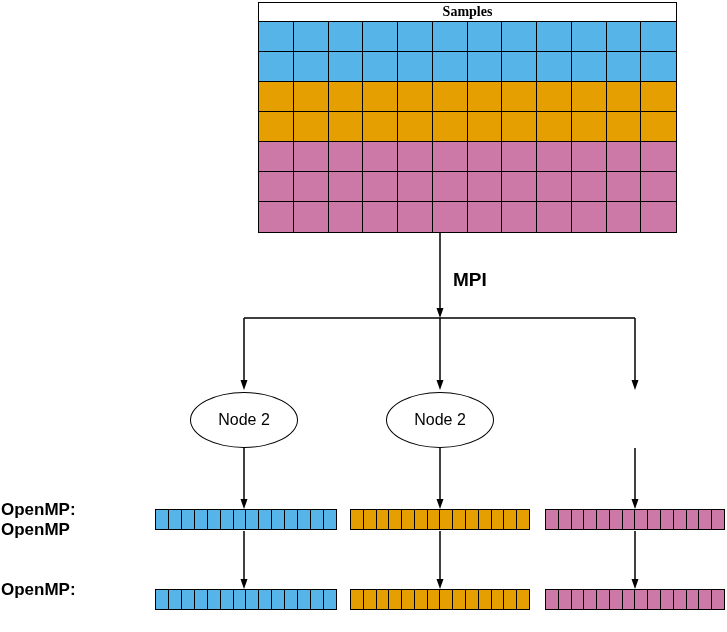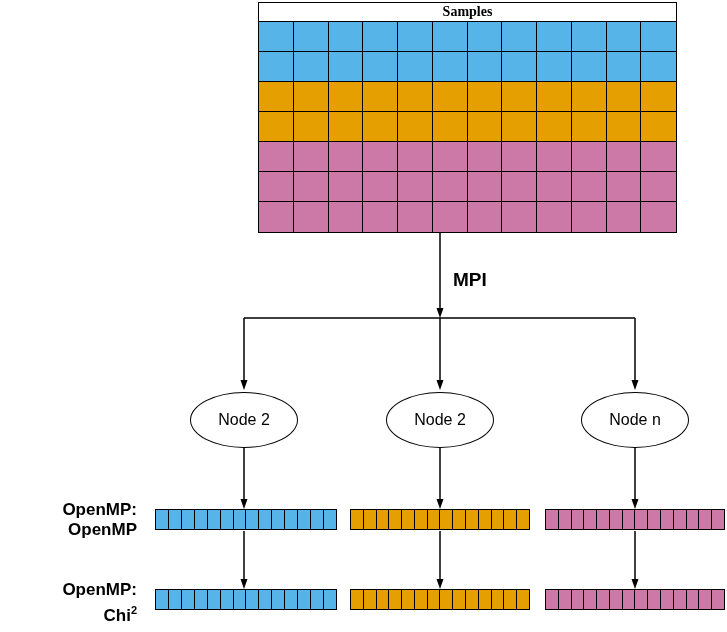"Node n" div.node-ellipse { html: <div> <span>Node n</span> </div> -> none }
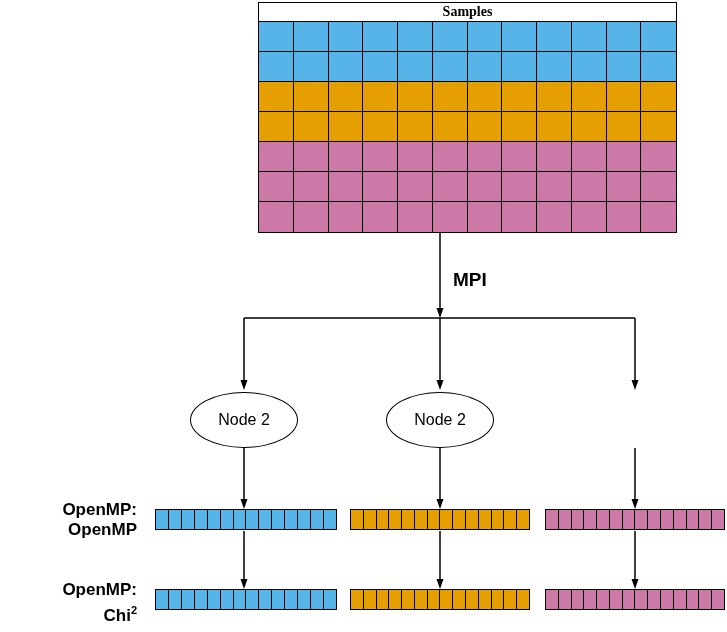"OpenMP:" .openmp-label { text-align: right -> left }
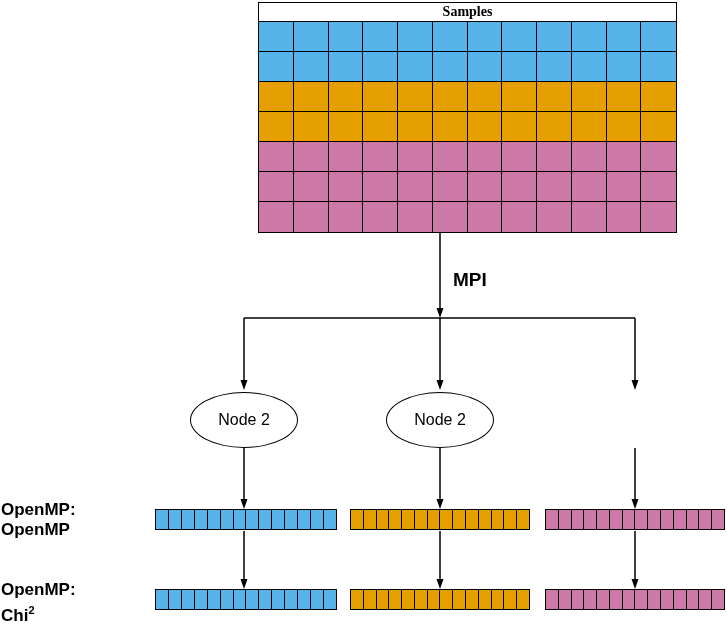"Chi2" div { html: <div><span>Chi</span><sup>2</sup></div> -> none }
